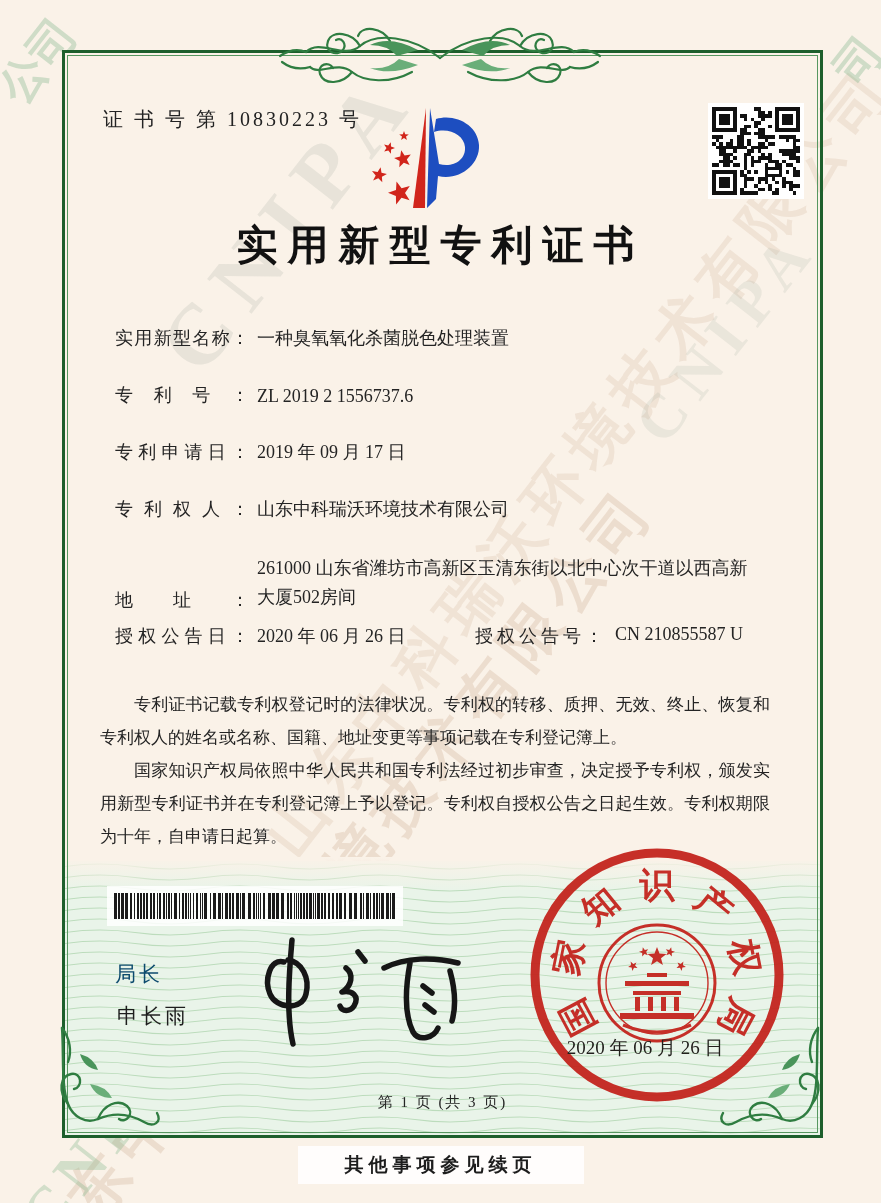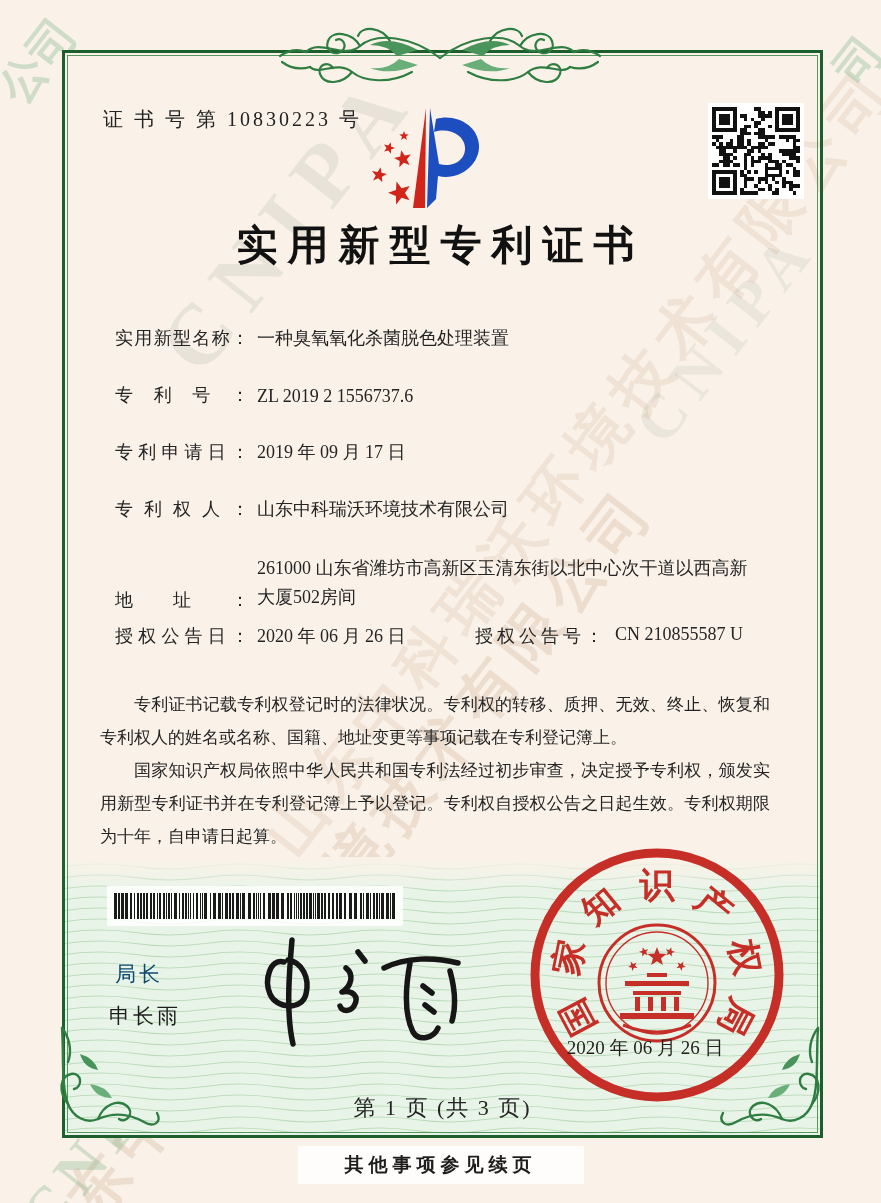"申长雨" .issuer-name { left: 109px -> 117px }
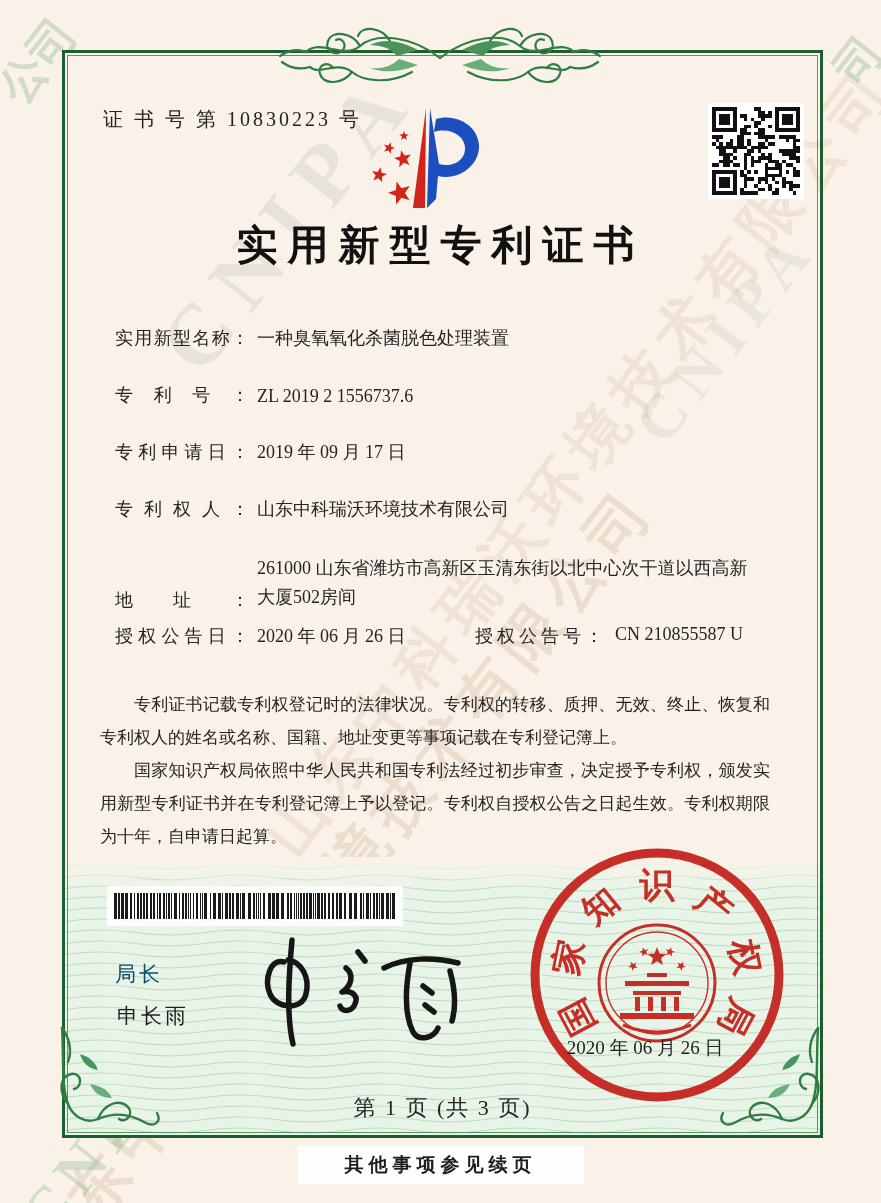"第 1 页 (共 3" .page-no { font-size: 22px -> 15px }
